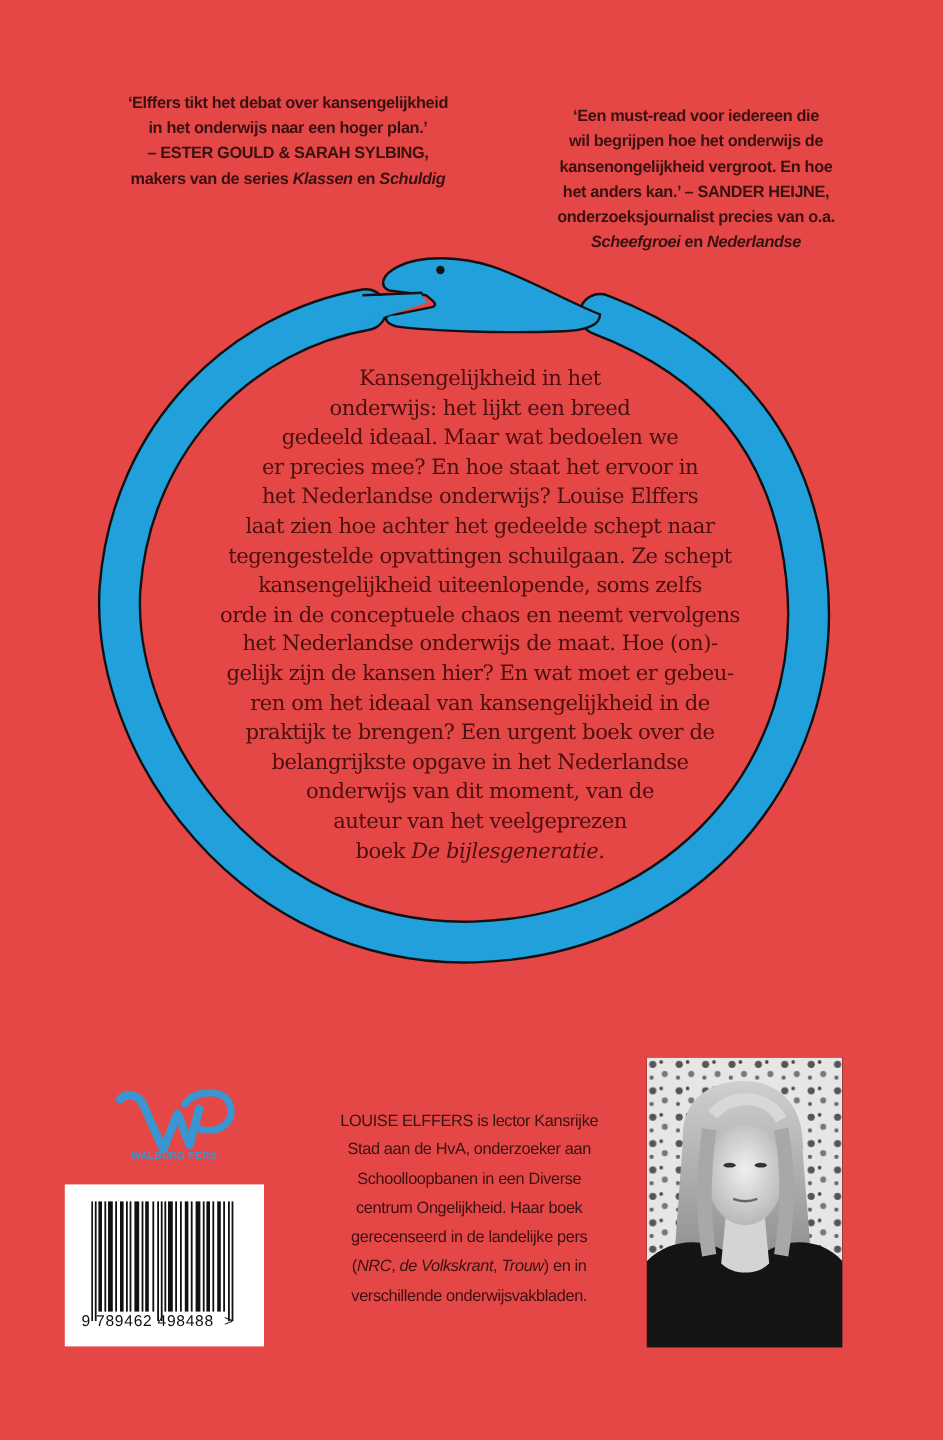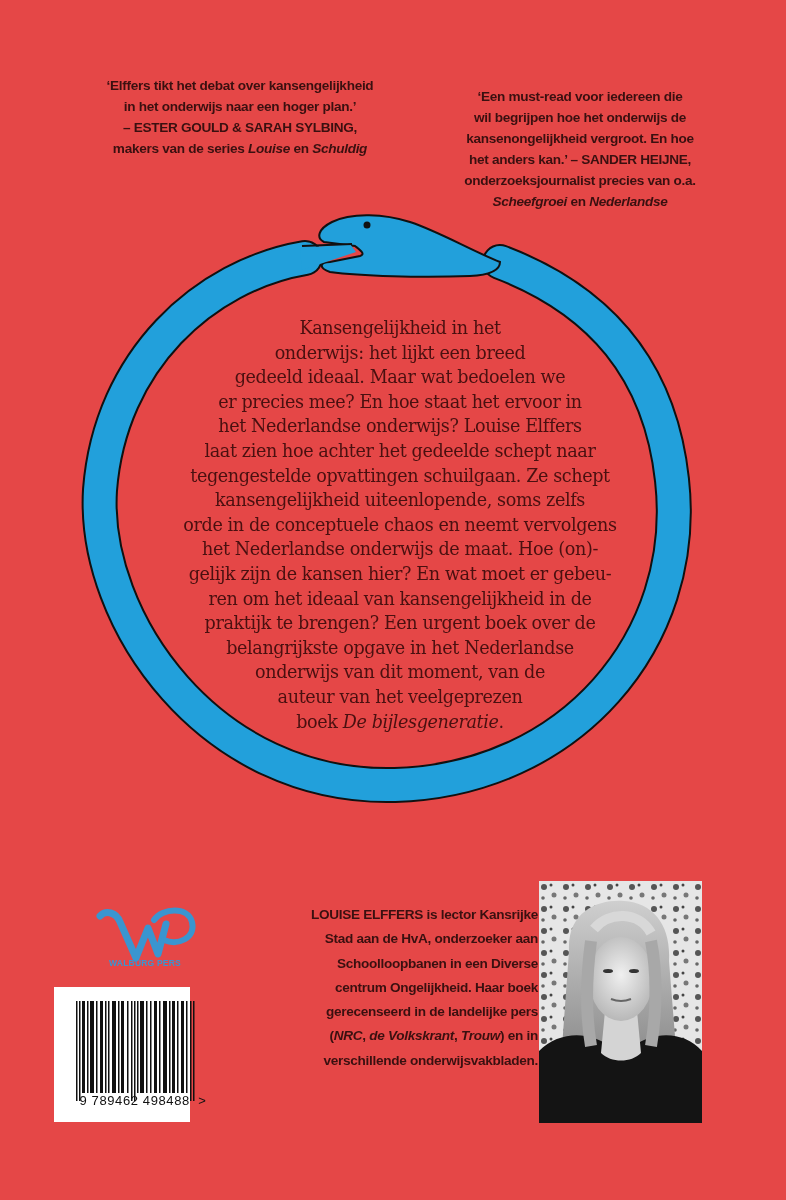"Louise" i { text: Louise -> Klassen }
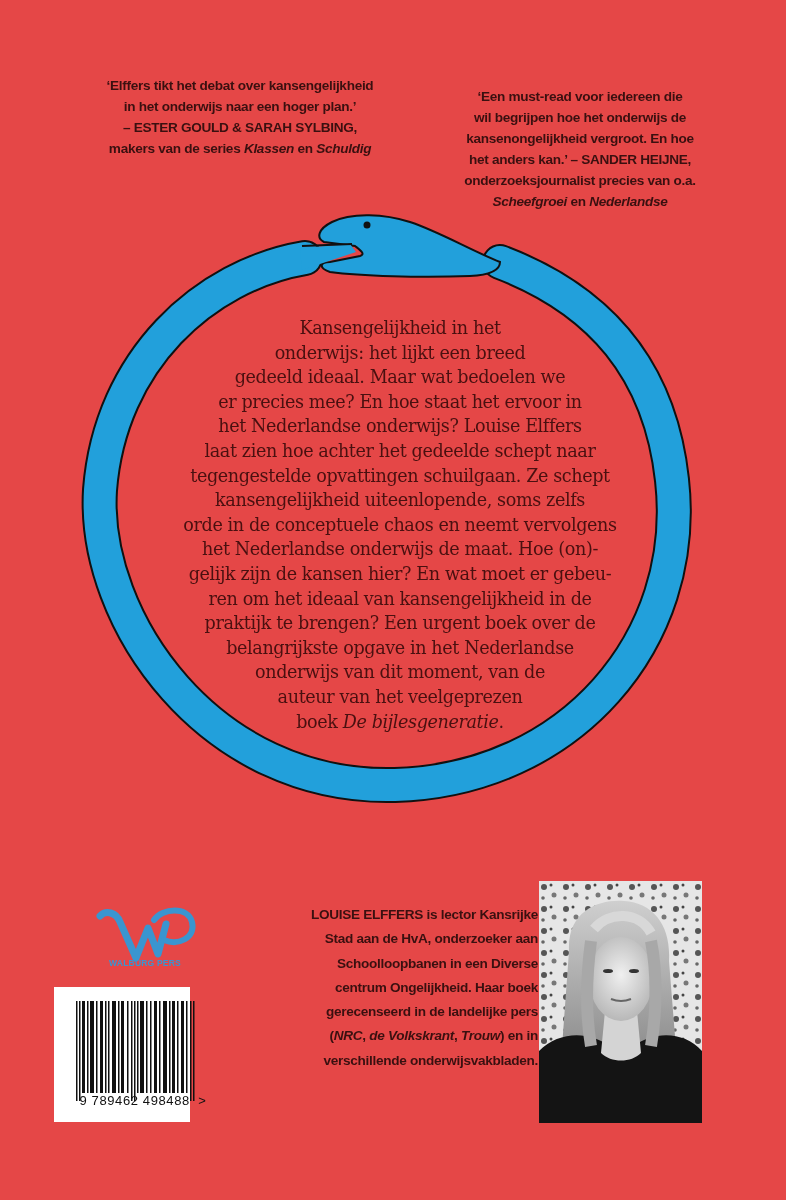"Kansengelijkheid in het" .blurb { top: 316px -> 304px }
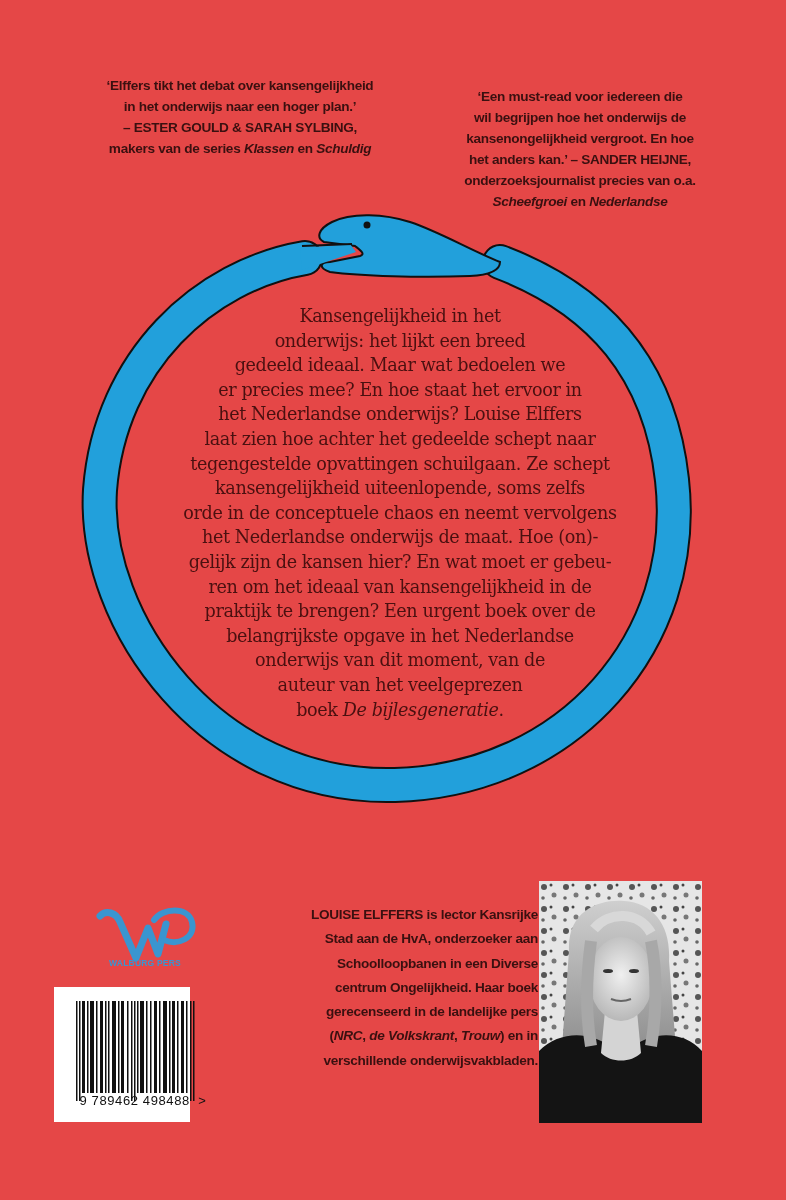"LOUISE ELFFERS is lector Kansrijke" .bio { font-weight: bold -> normal; text-align: right -> center; top: 903px -> 922px }
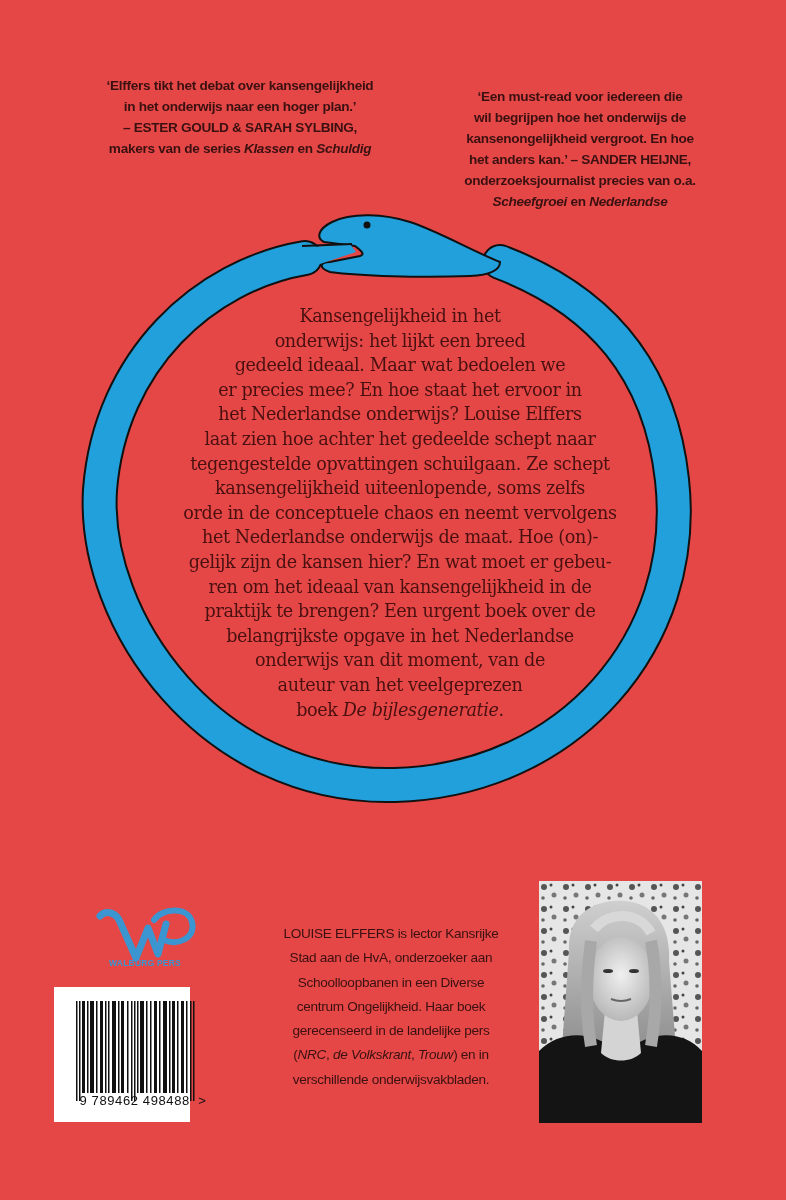"9 789462 498488 >" .barcode-box { text-align: center -> none; width: 136px -> 166px }
